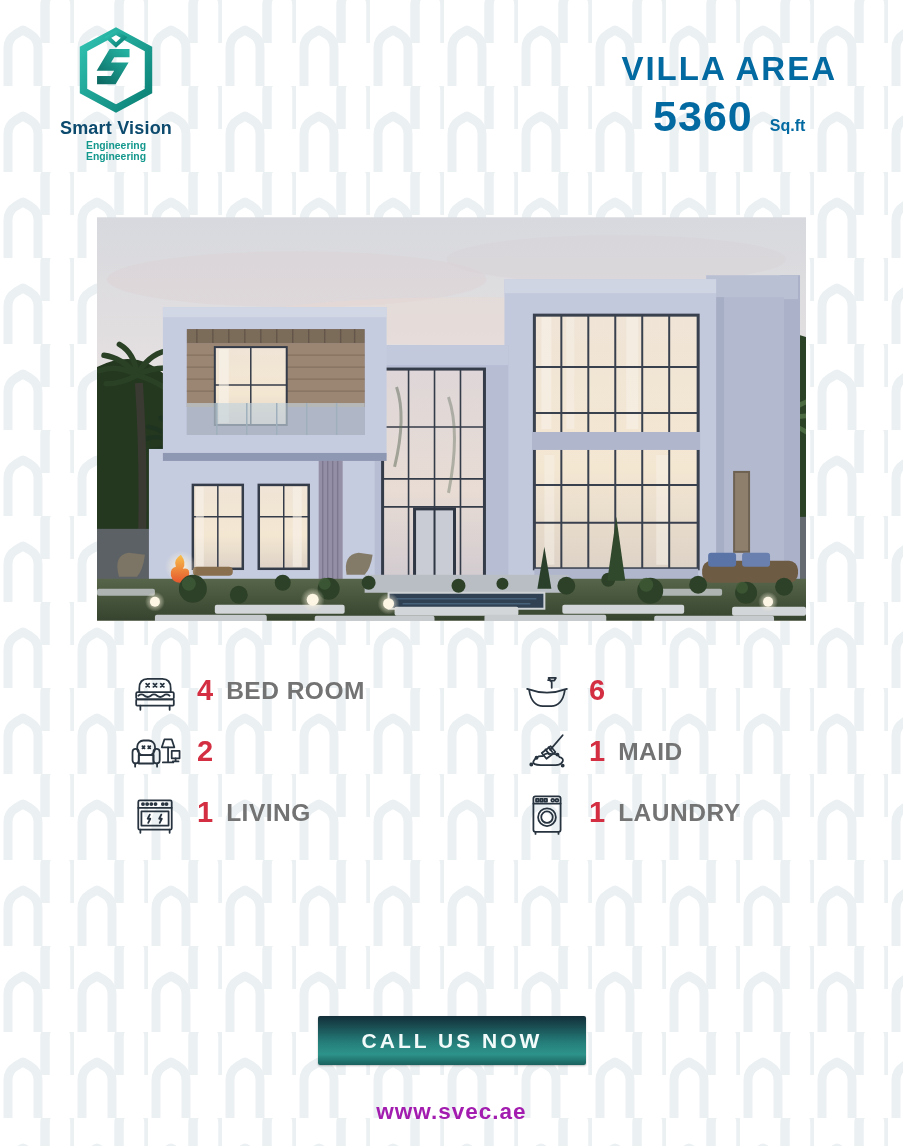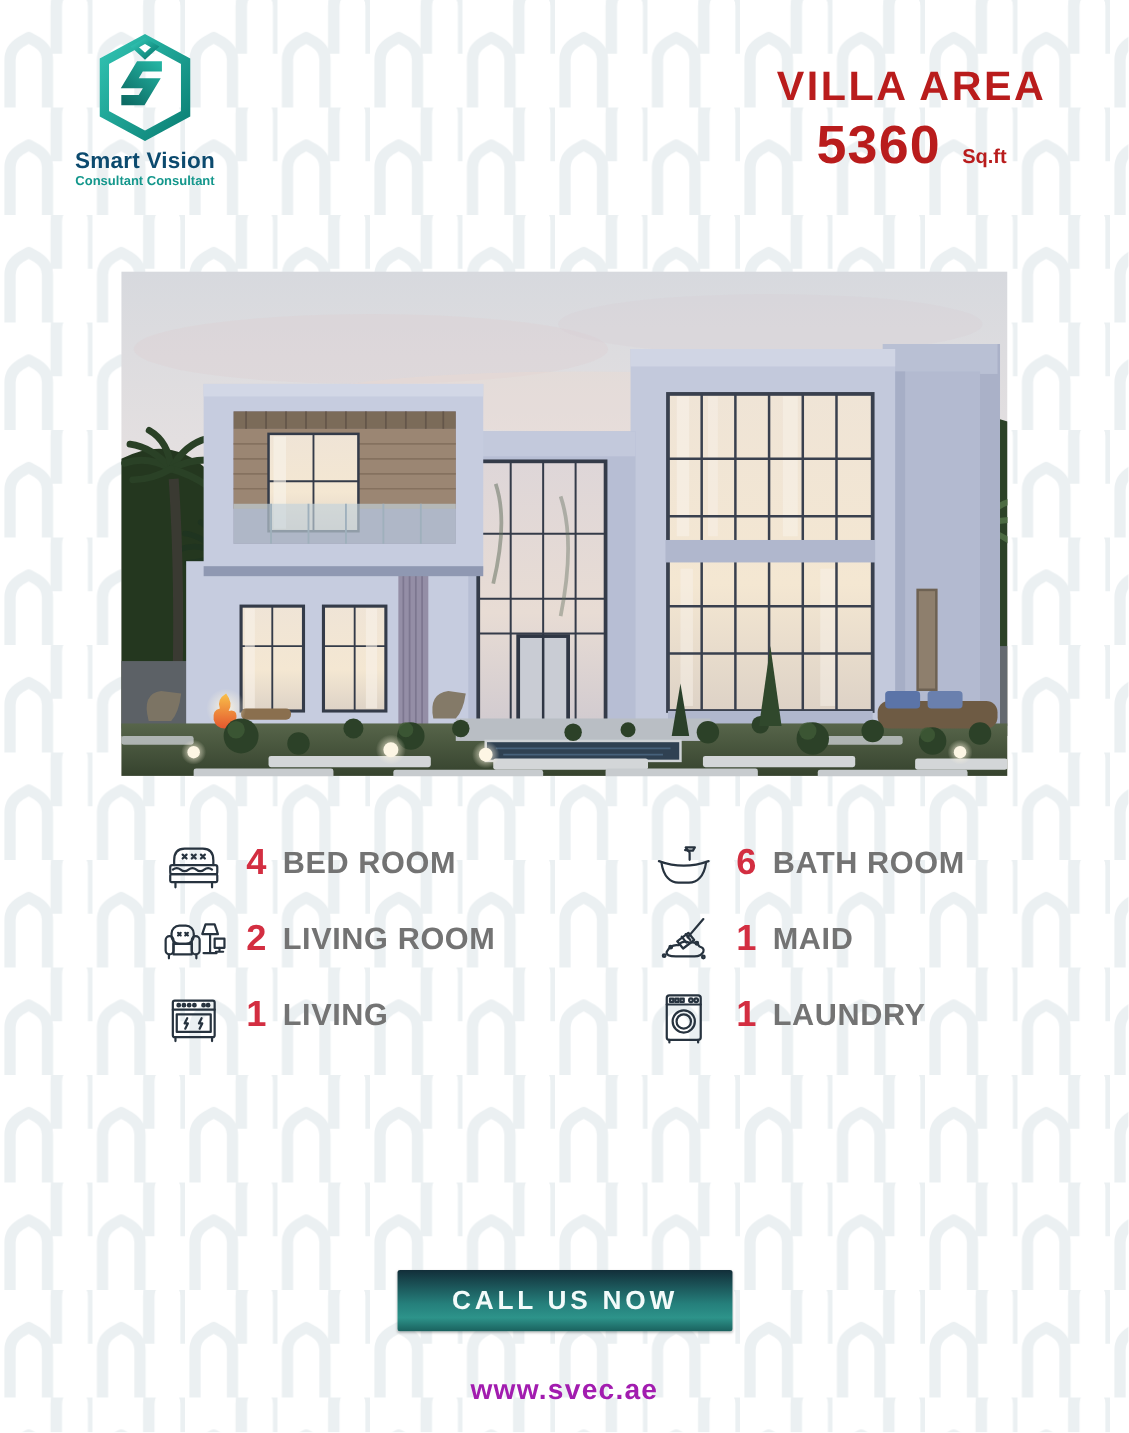"VILLA AREA" .villa-area { color: #b91c1c -> #0369a1 }
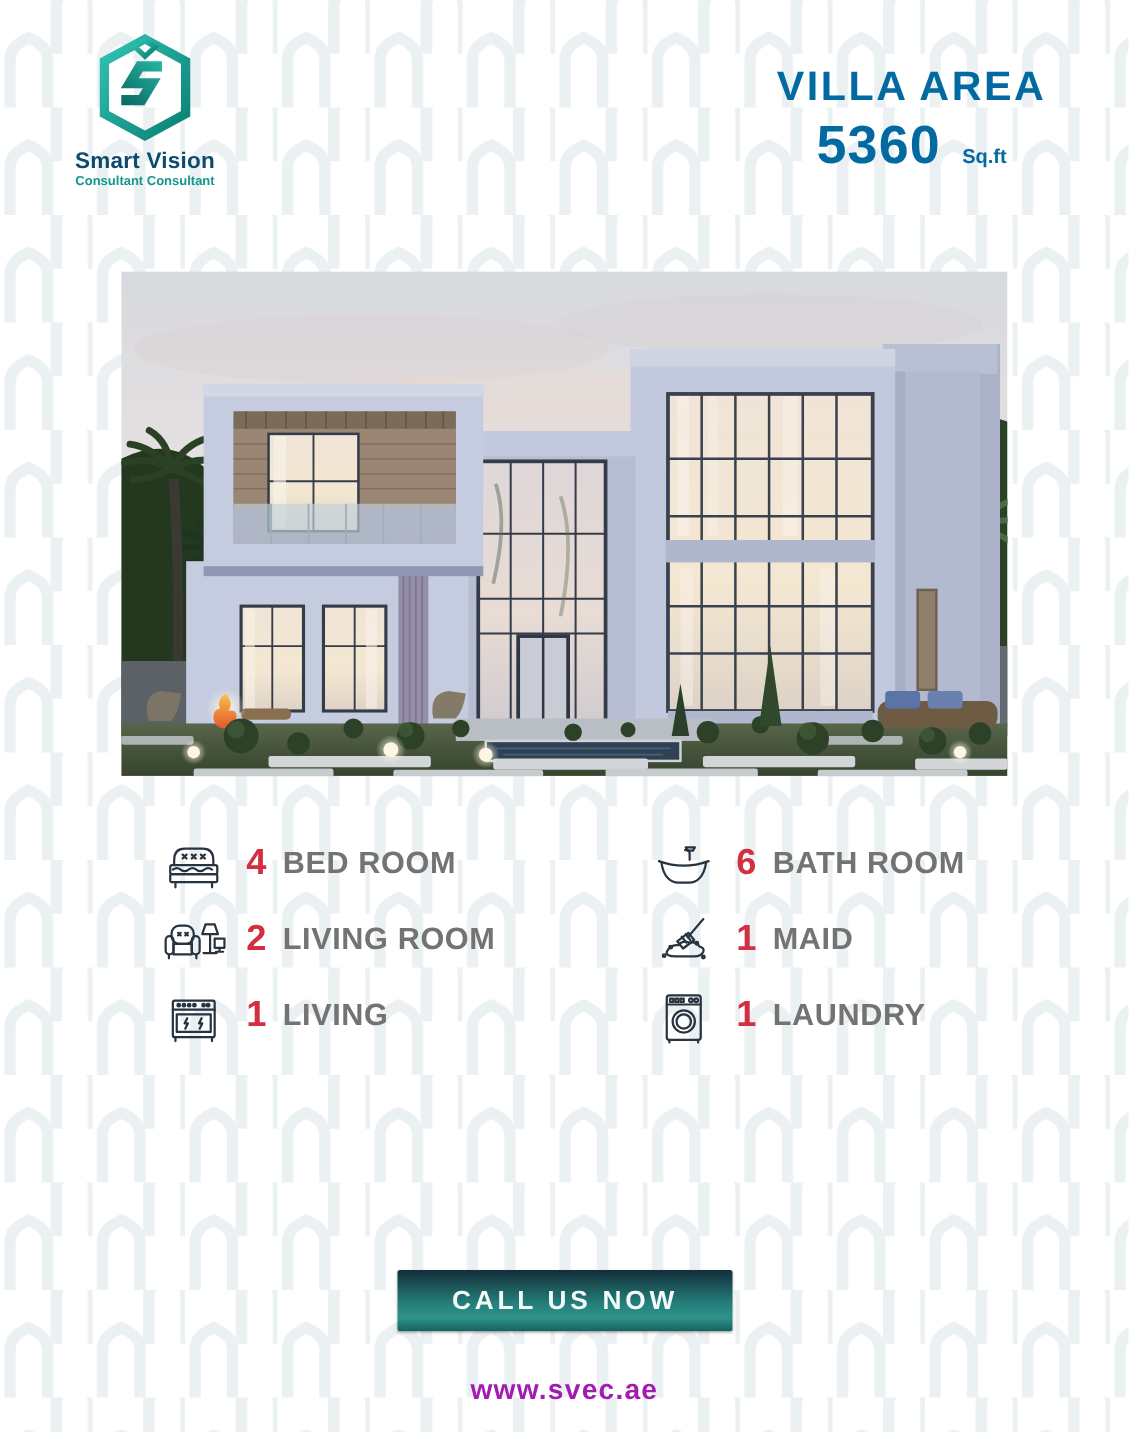"Consultant Consultant" div.brand-tagline { text: Consultant Consultant -> Engineering Engineering }
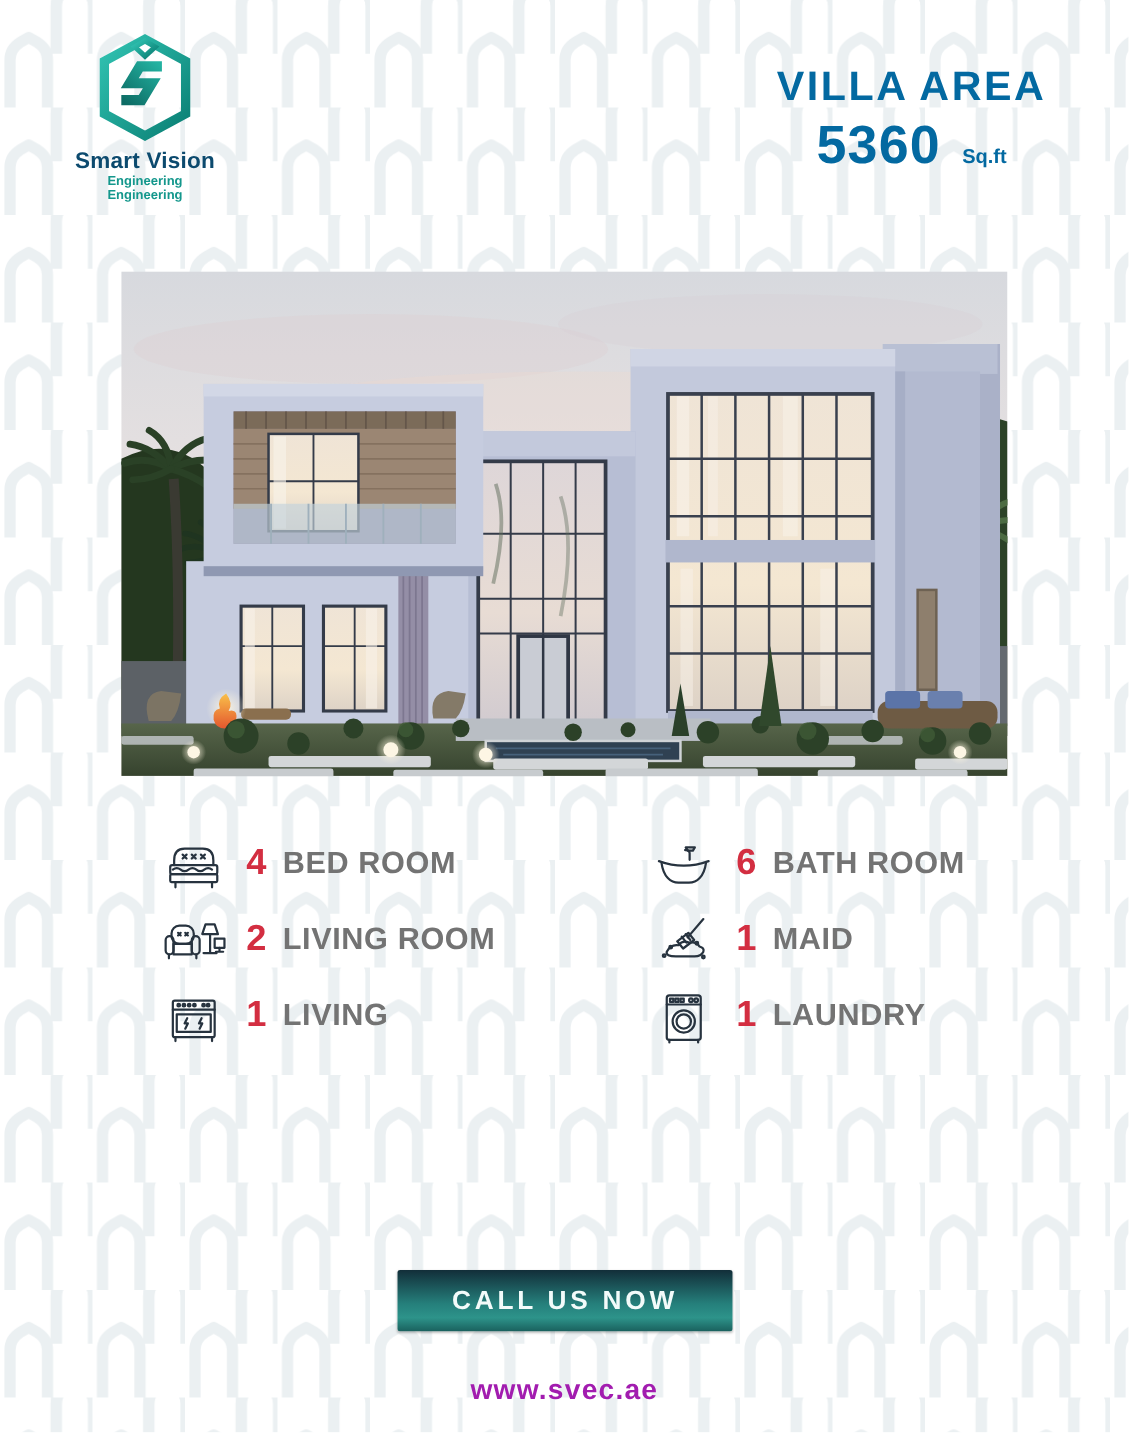"BATH ROOM" span.flabel { html: <span>BATH ROOM</span> -> none }
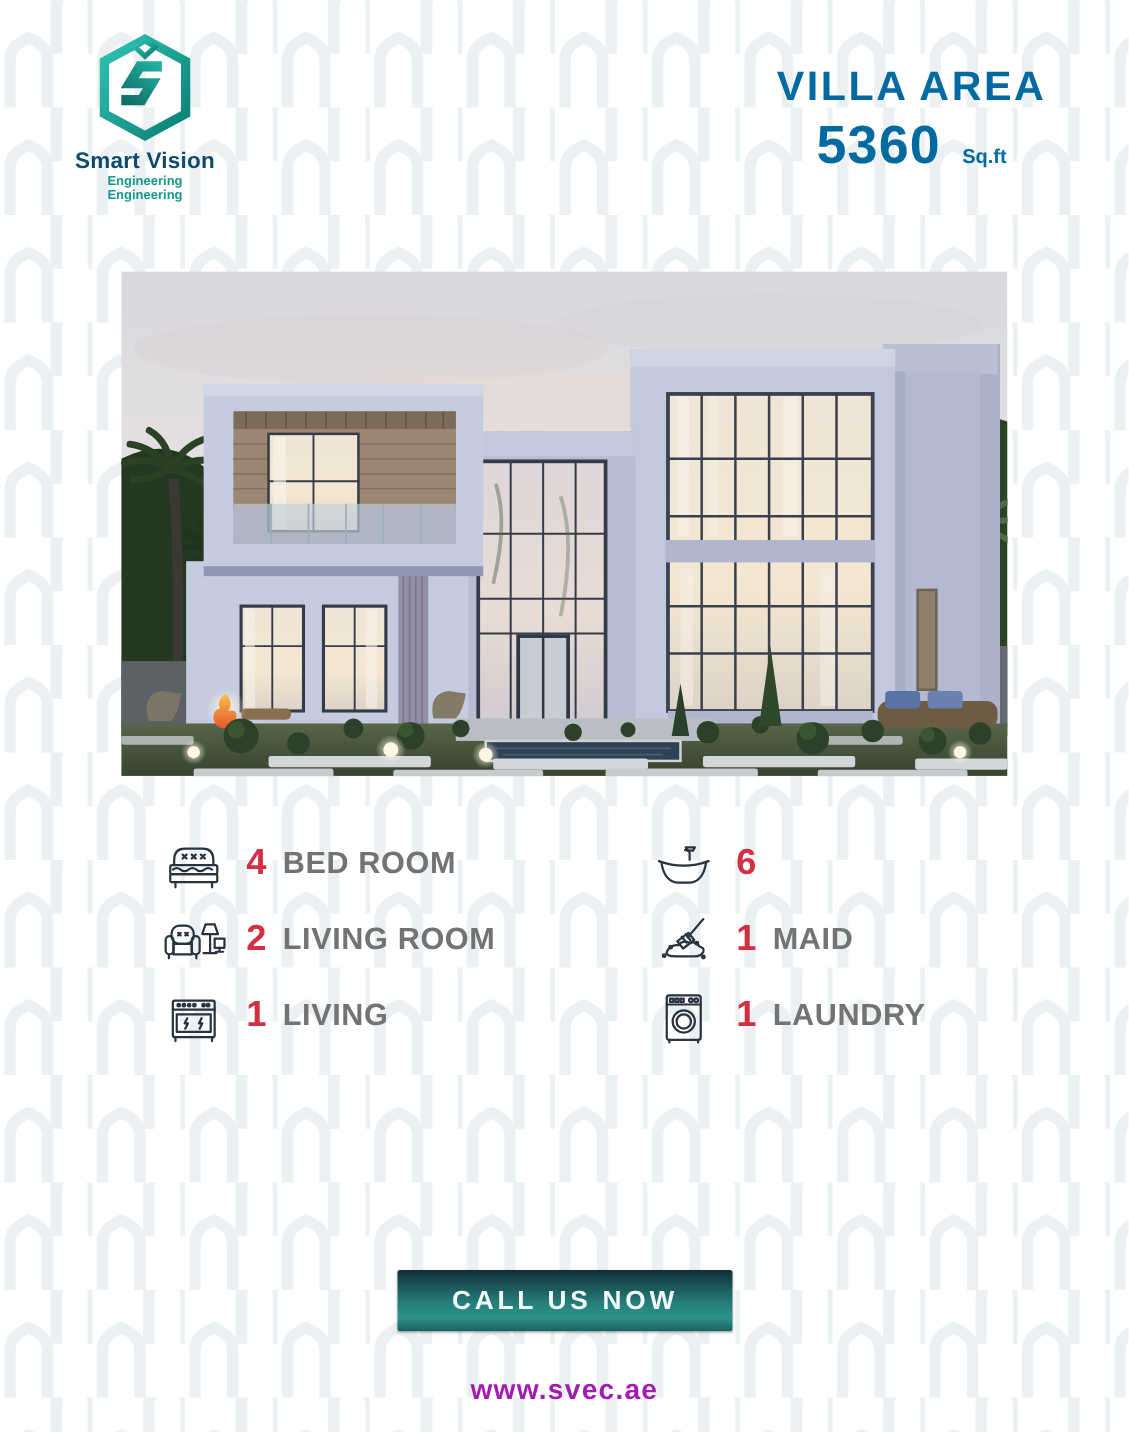"LIVING ROOM" span.flabel { html: <span>LIVING ROOM</span> -> none }
